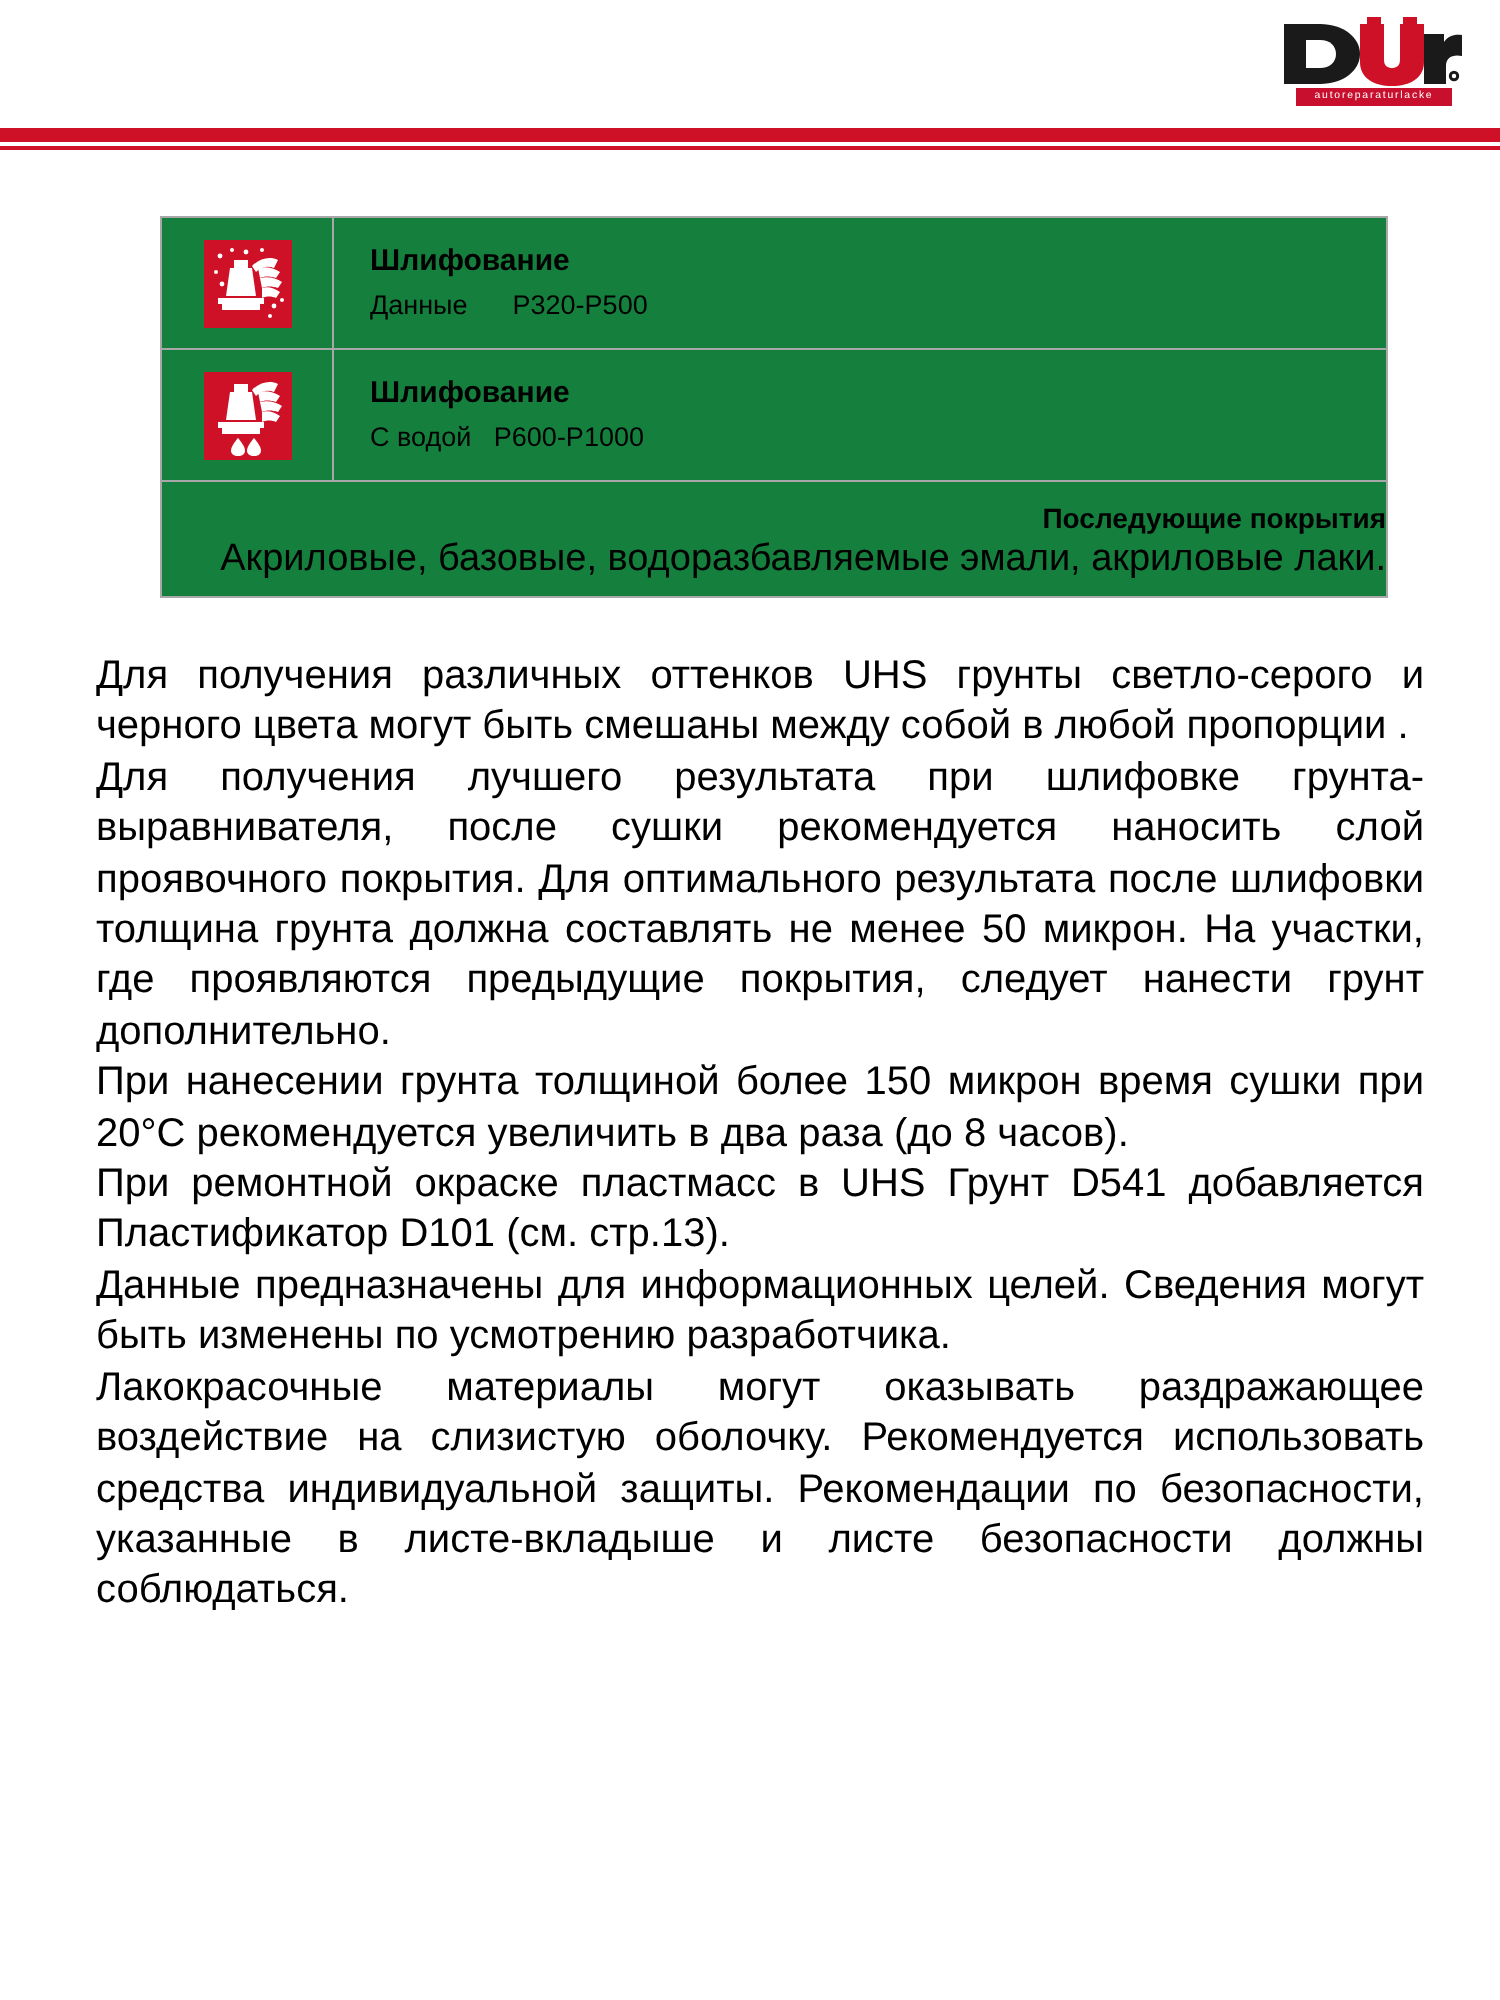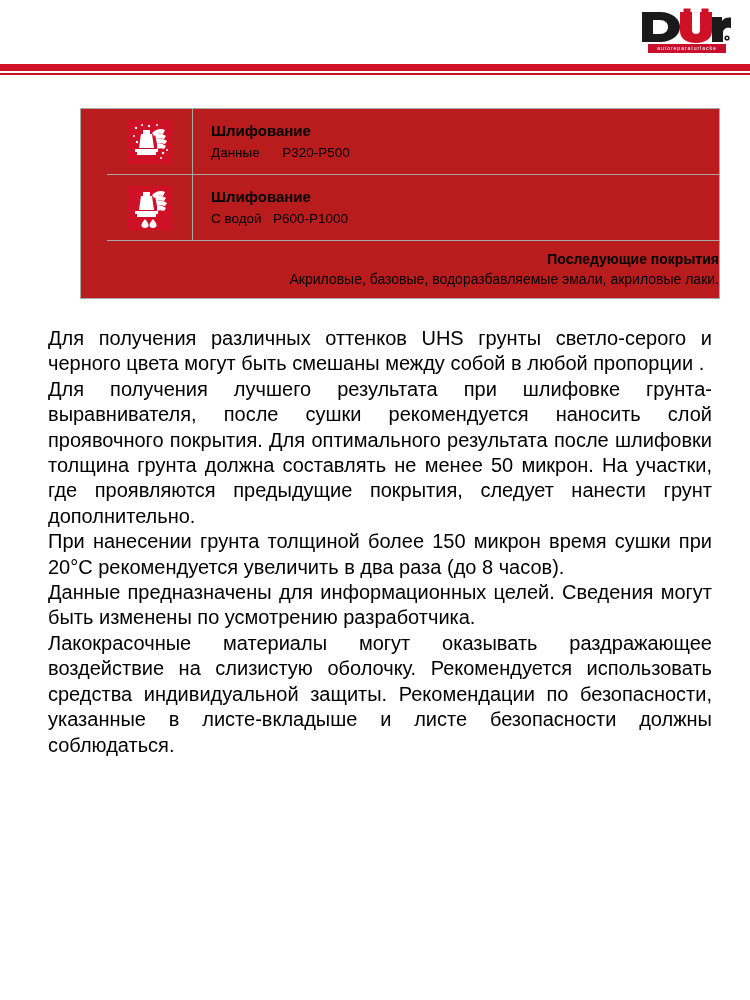"Шлифование" .spec-table { background: #b91c1c -> #15803d; padding-left: 26px -> none }
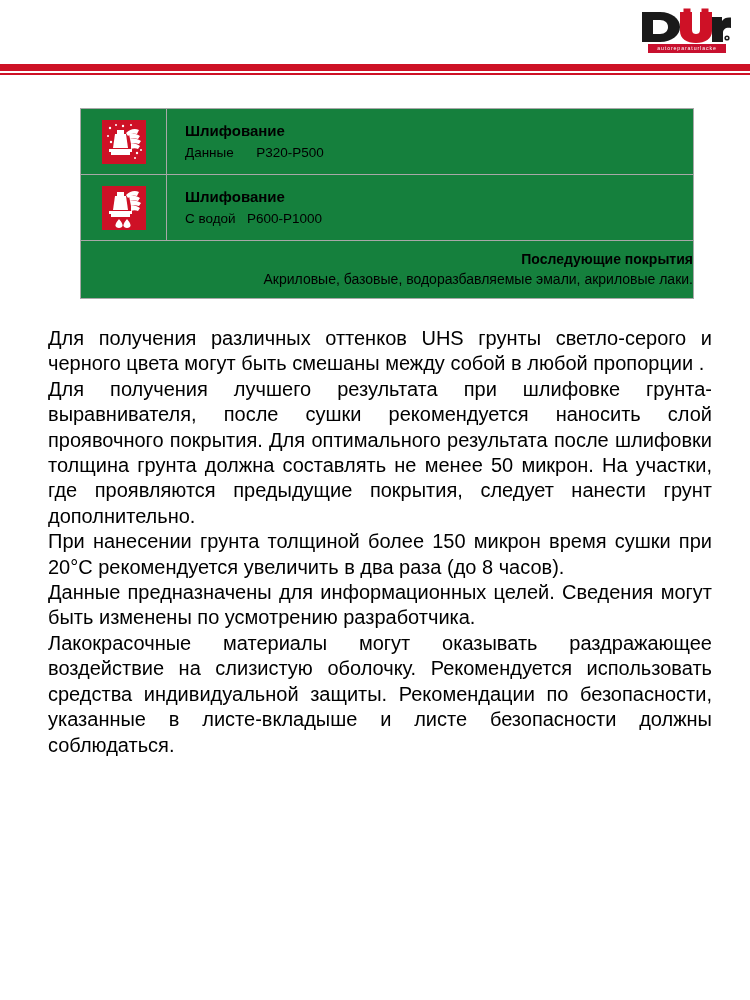"Акриловые, базовые, водоразбавляемые" .full-sub { font-size: 14px -> 19px }
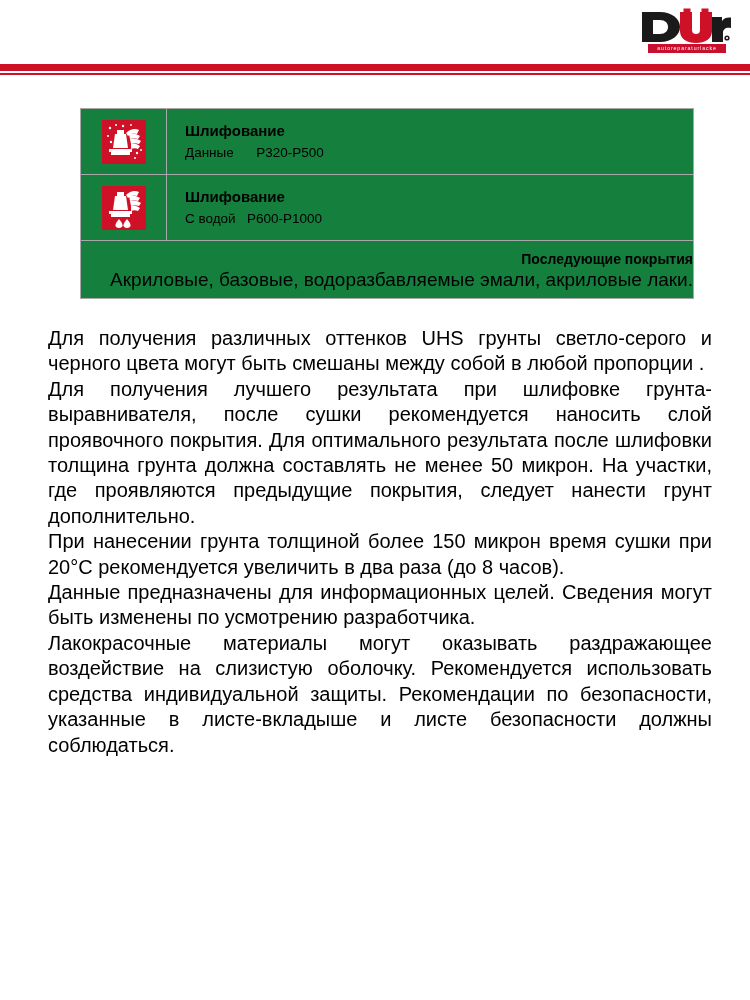"При ремонтной окраске пластмасс в" p.para { html: none -> <p>При ремонтной окраске пластмасс в UHS Грунт D541 добавляется Пластификатор D101 (см. стр.13).</p> }
